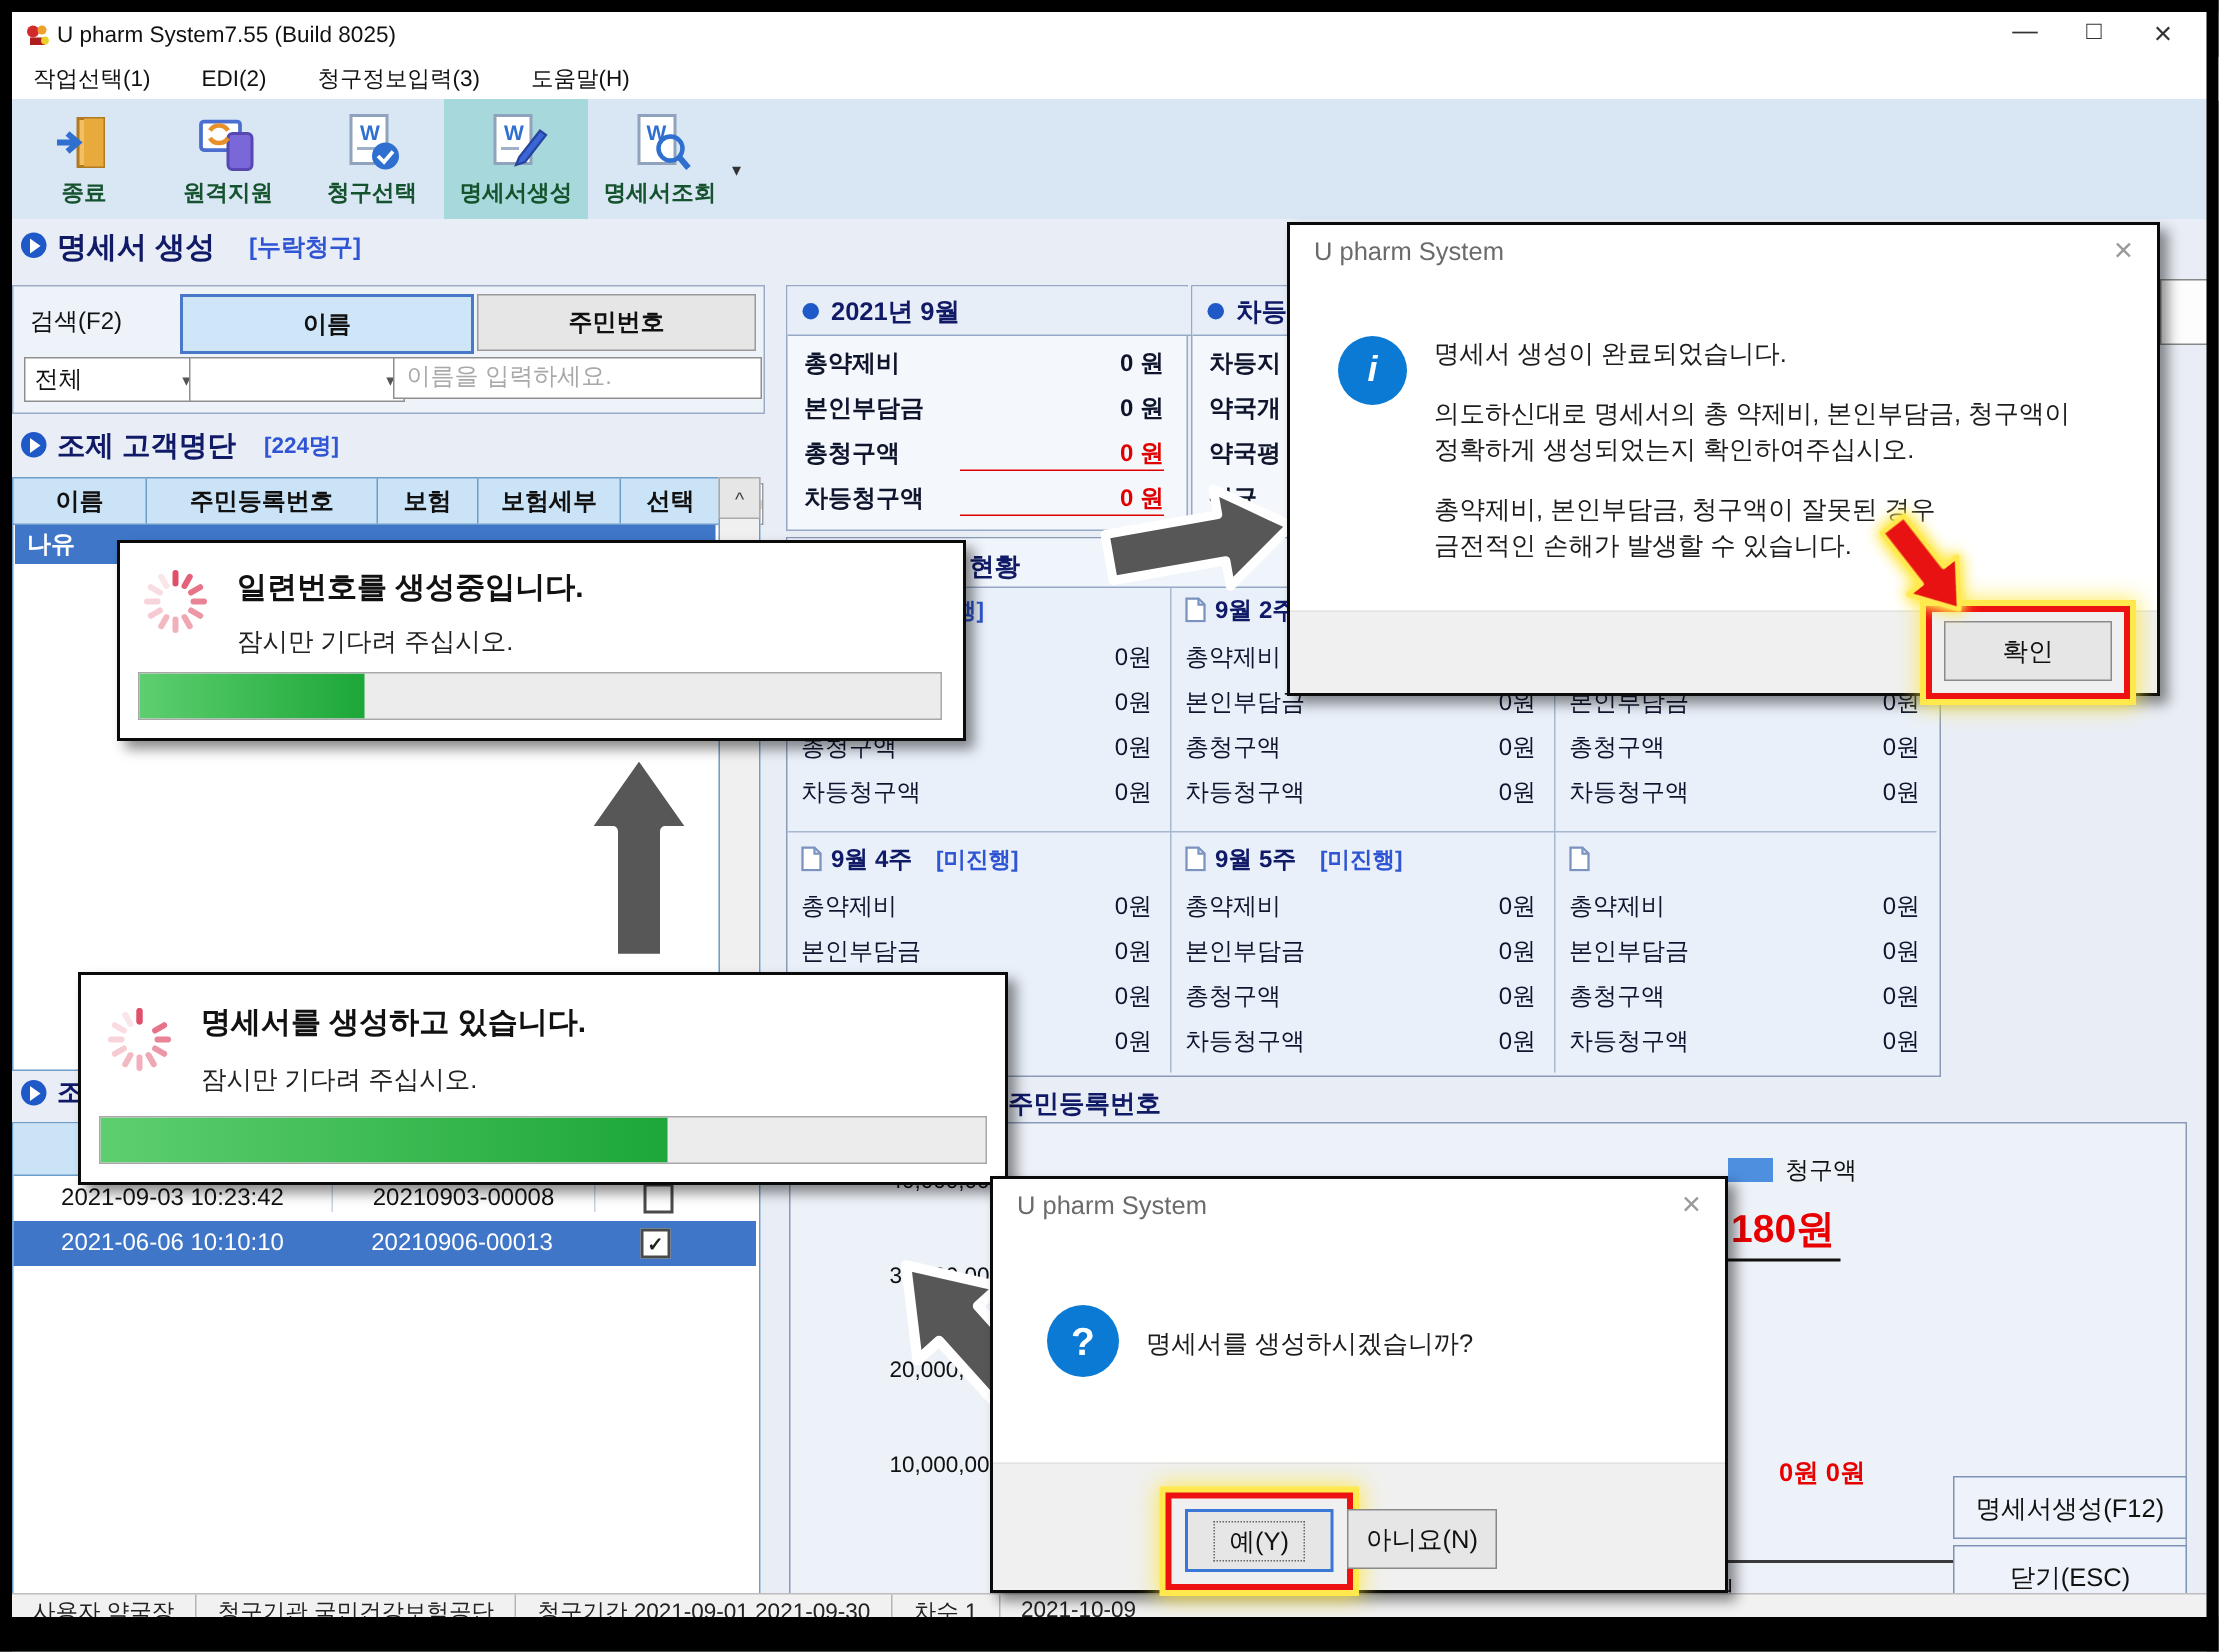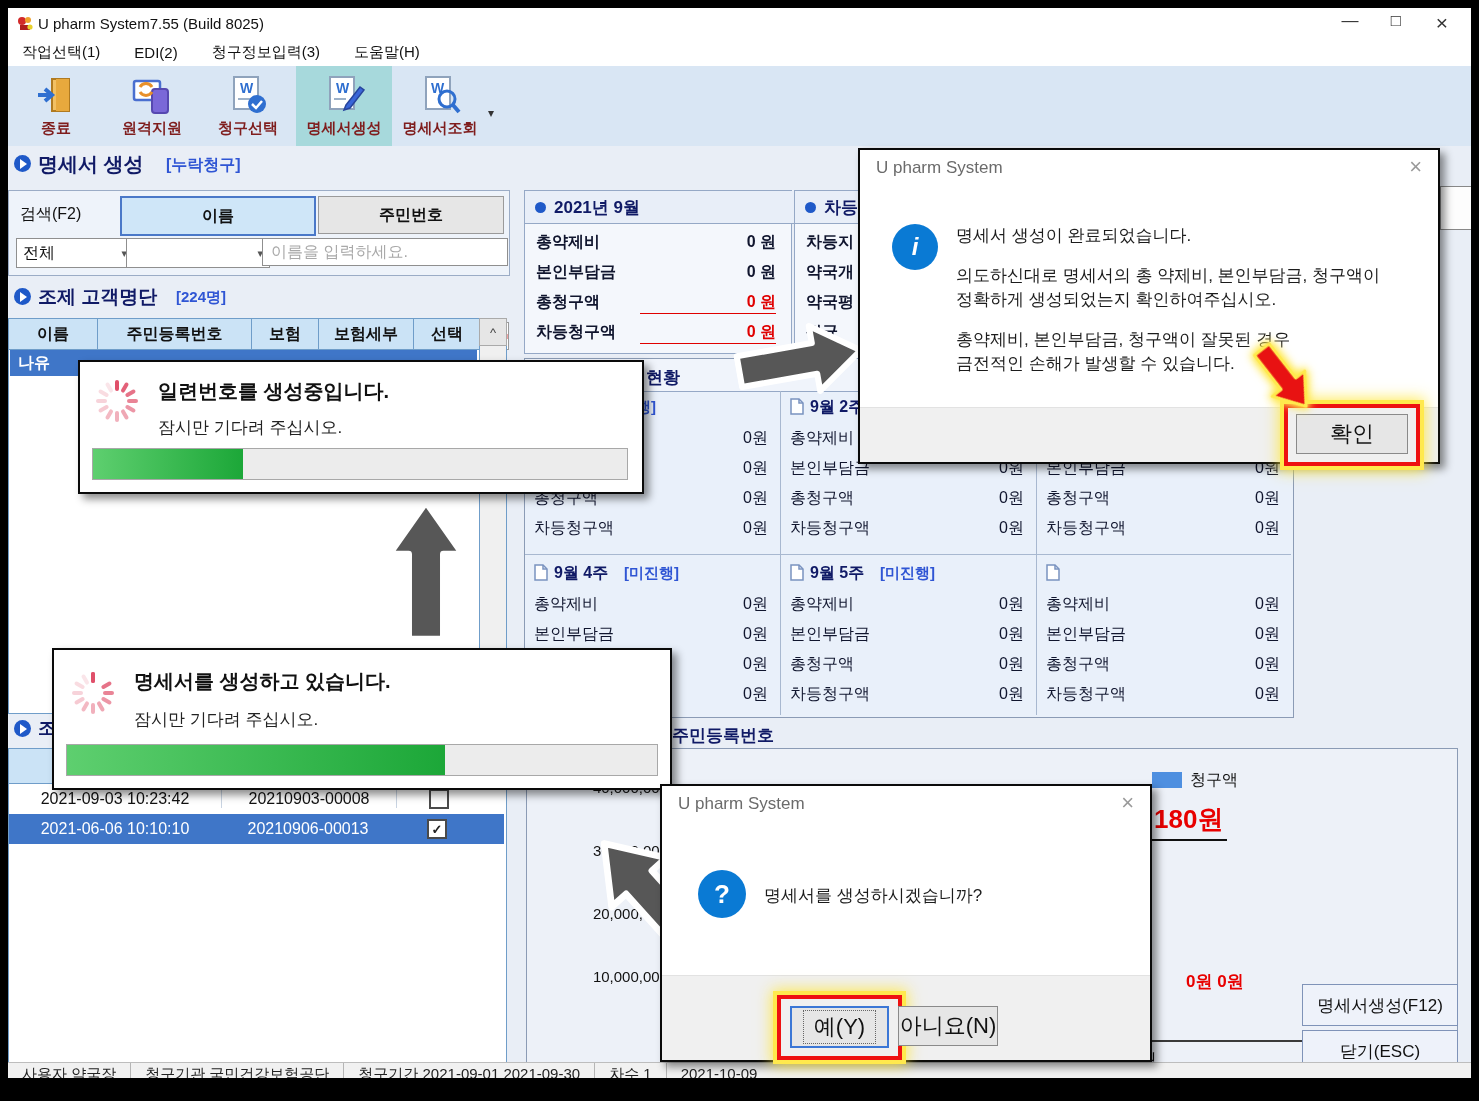"종료" .tool .tlabel { color: #7f1d1d -> #14532d }
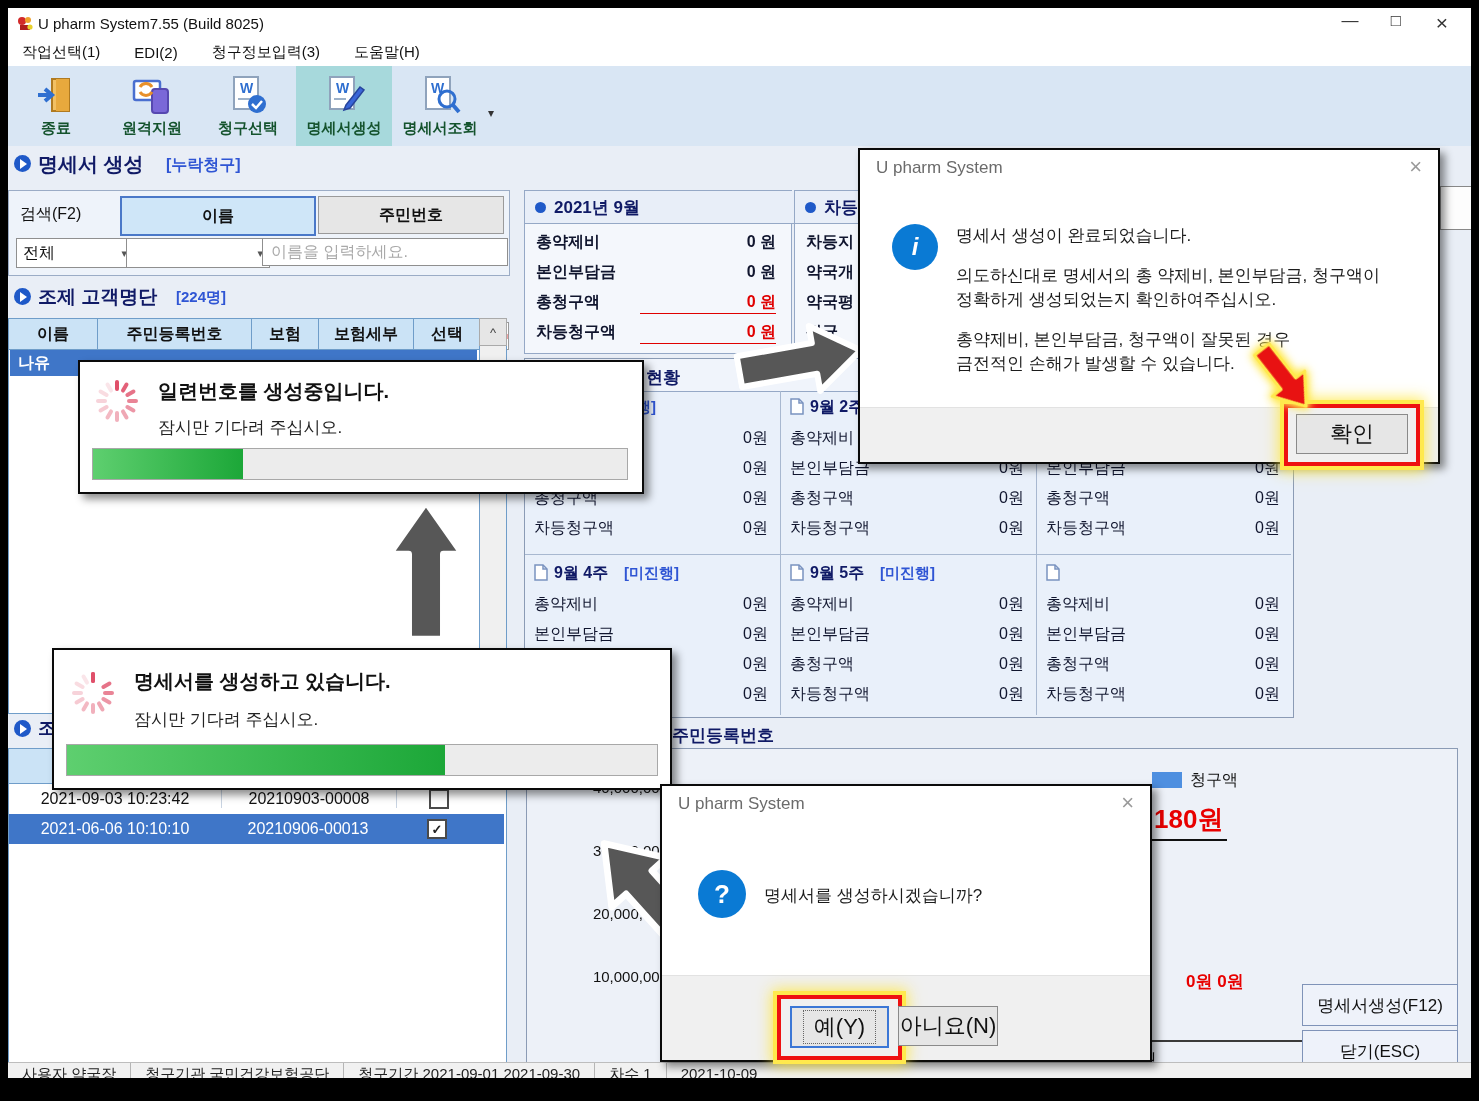"확인" .btn { font-size: 22px -> 17px }
